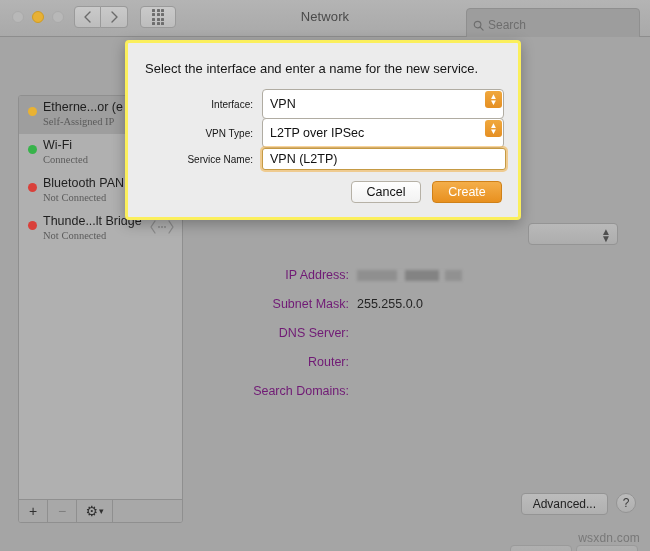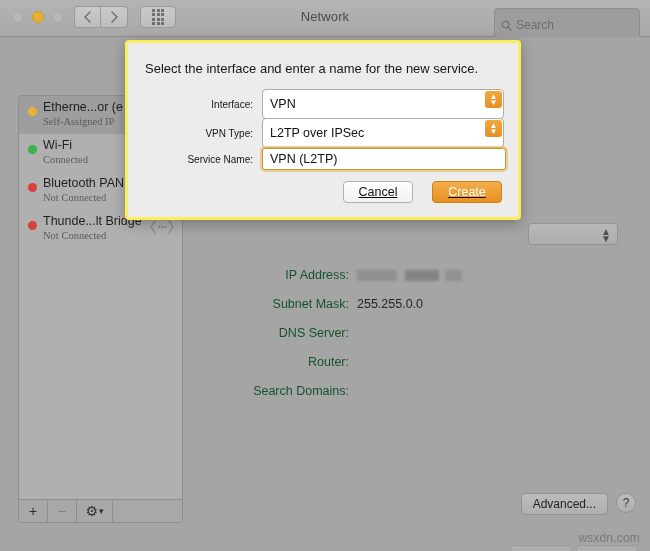"Search" .searchbox { width: 146px -> 174px }
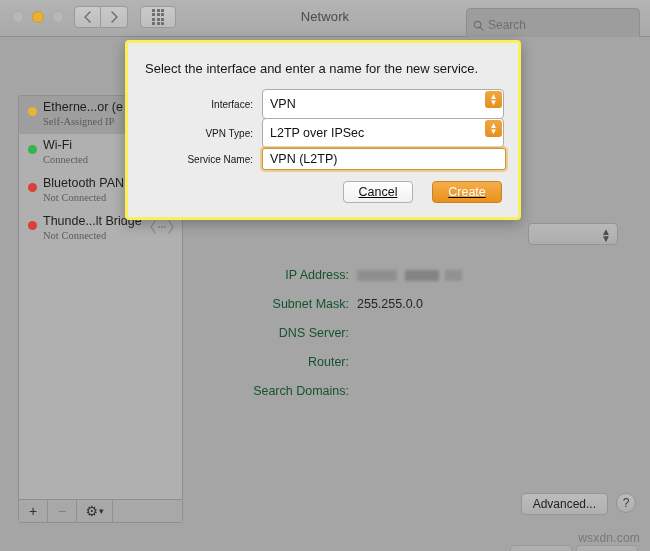"Cancel" .sheet-buttons { gap: 19px -> 11px; text-decoration: underline -> none }
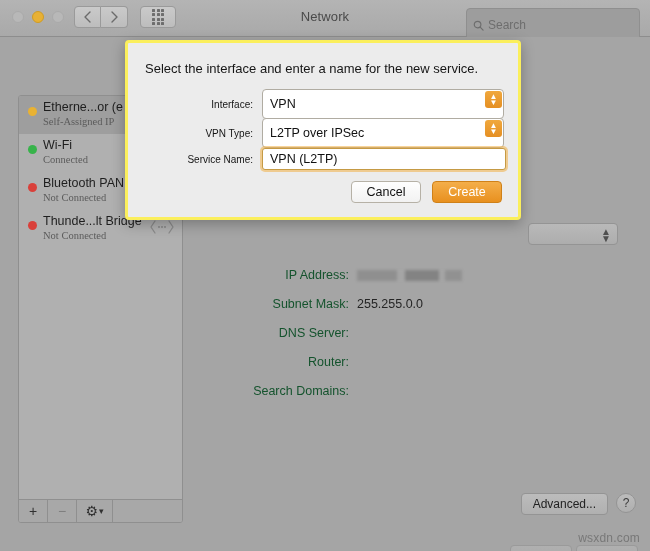"IP Address:" .f-label { color: #14532d -> #701a75 }
